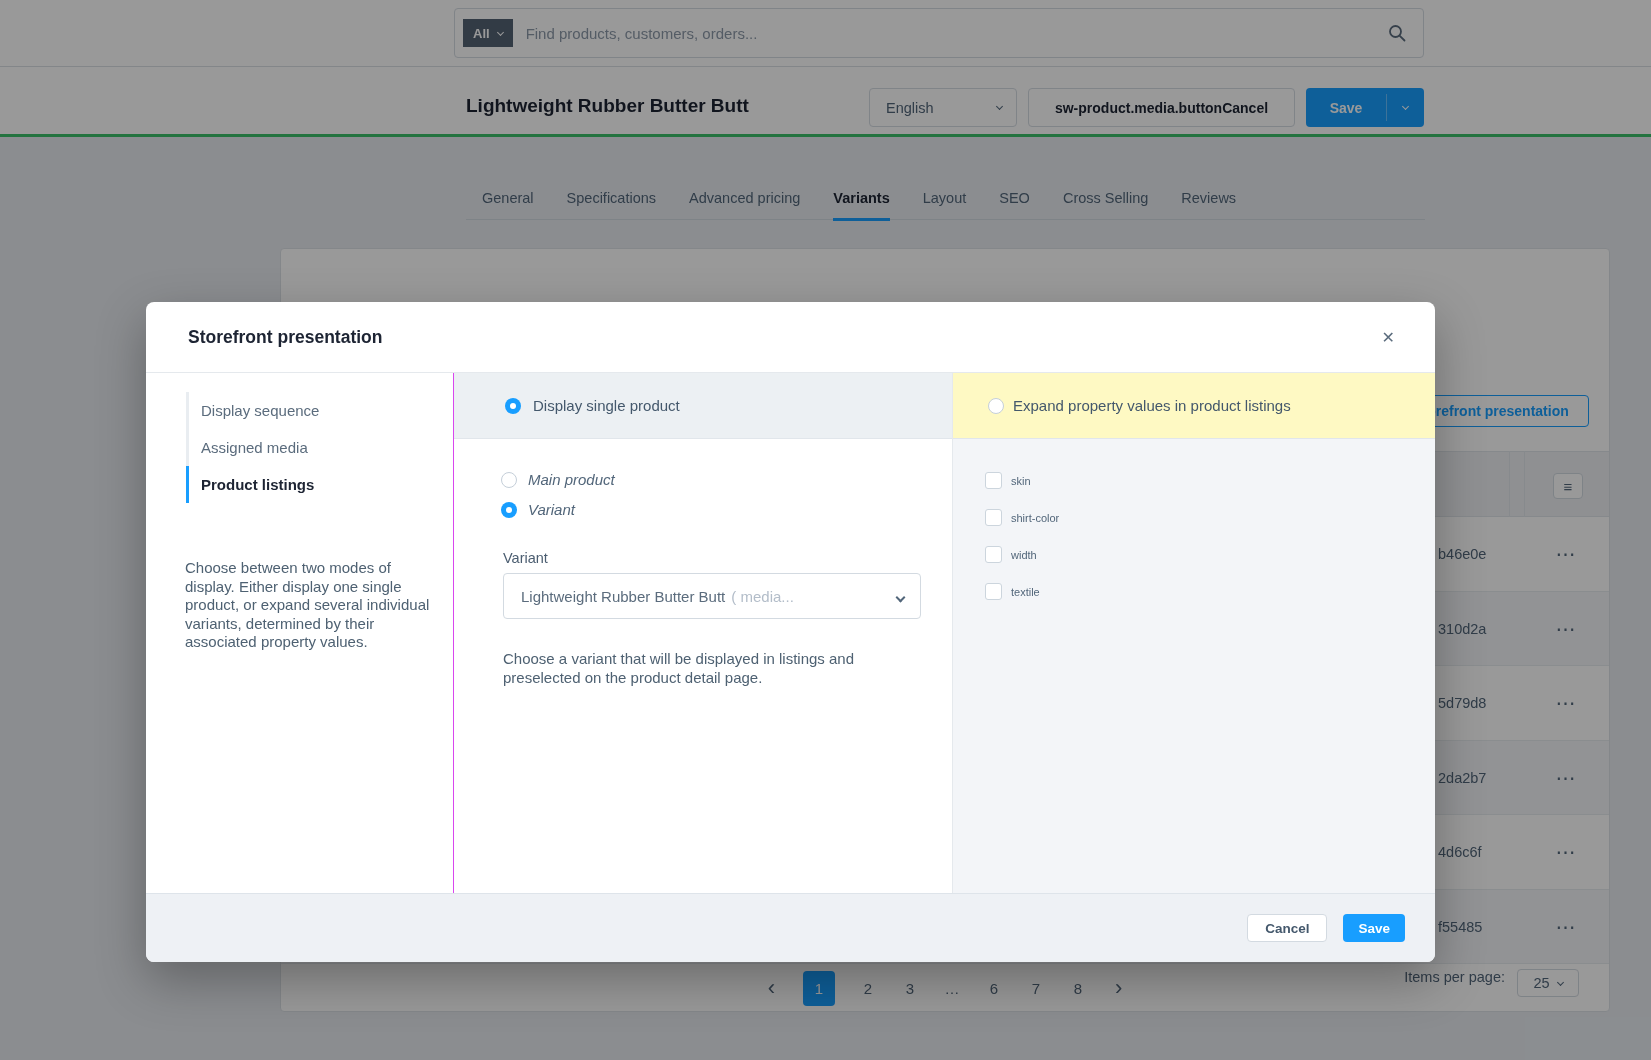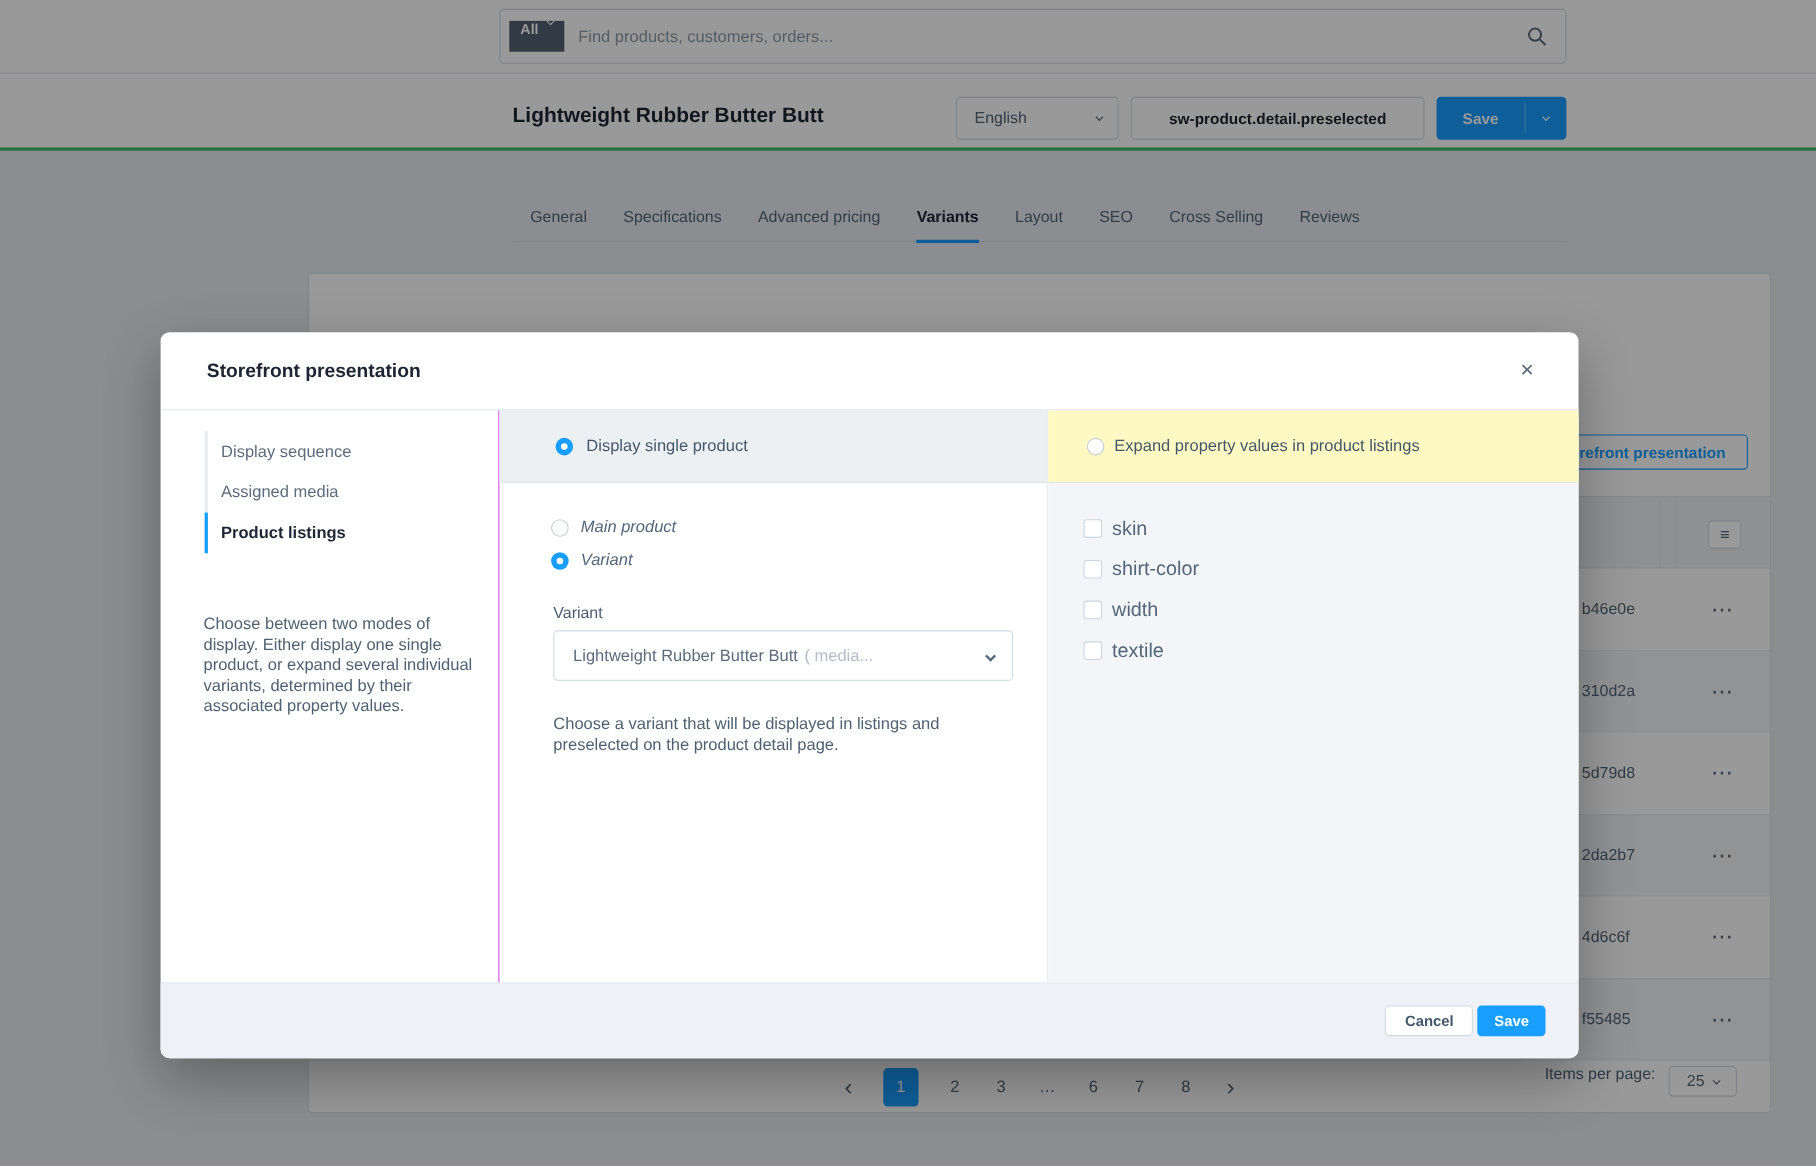"All" .all-btn { align-items: flex-start -> center }
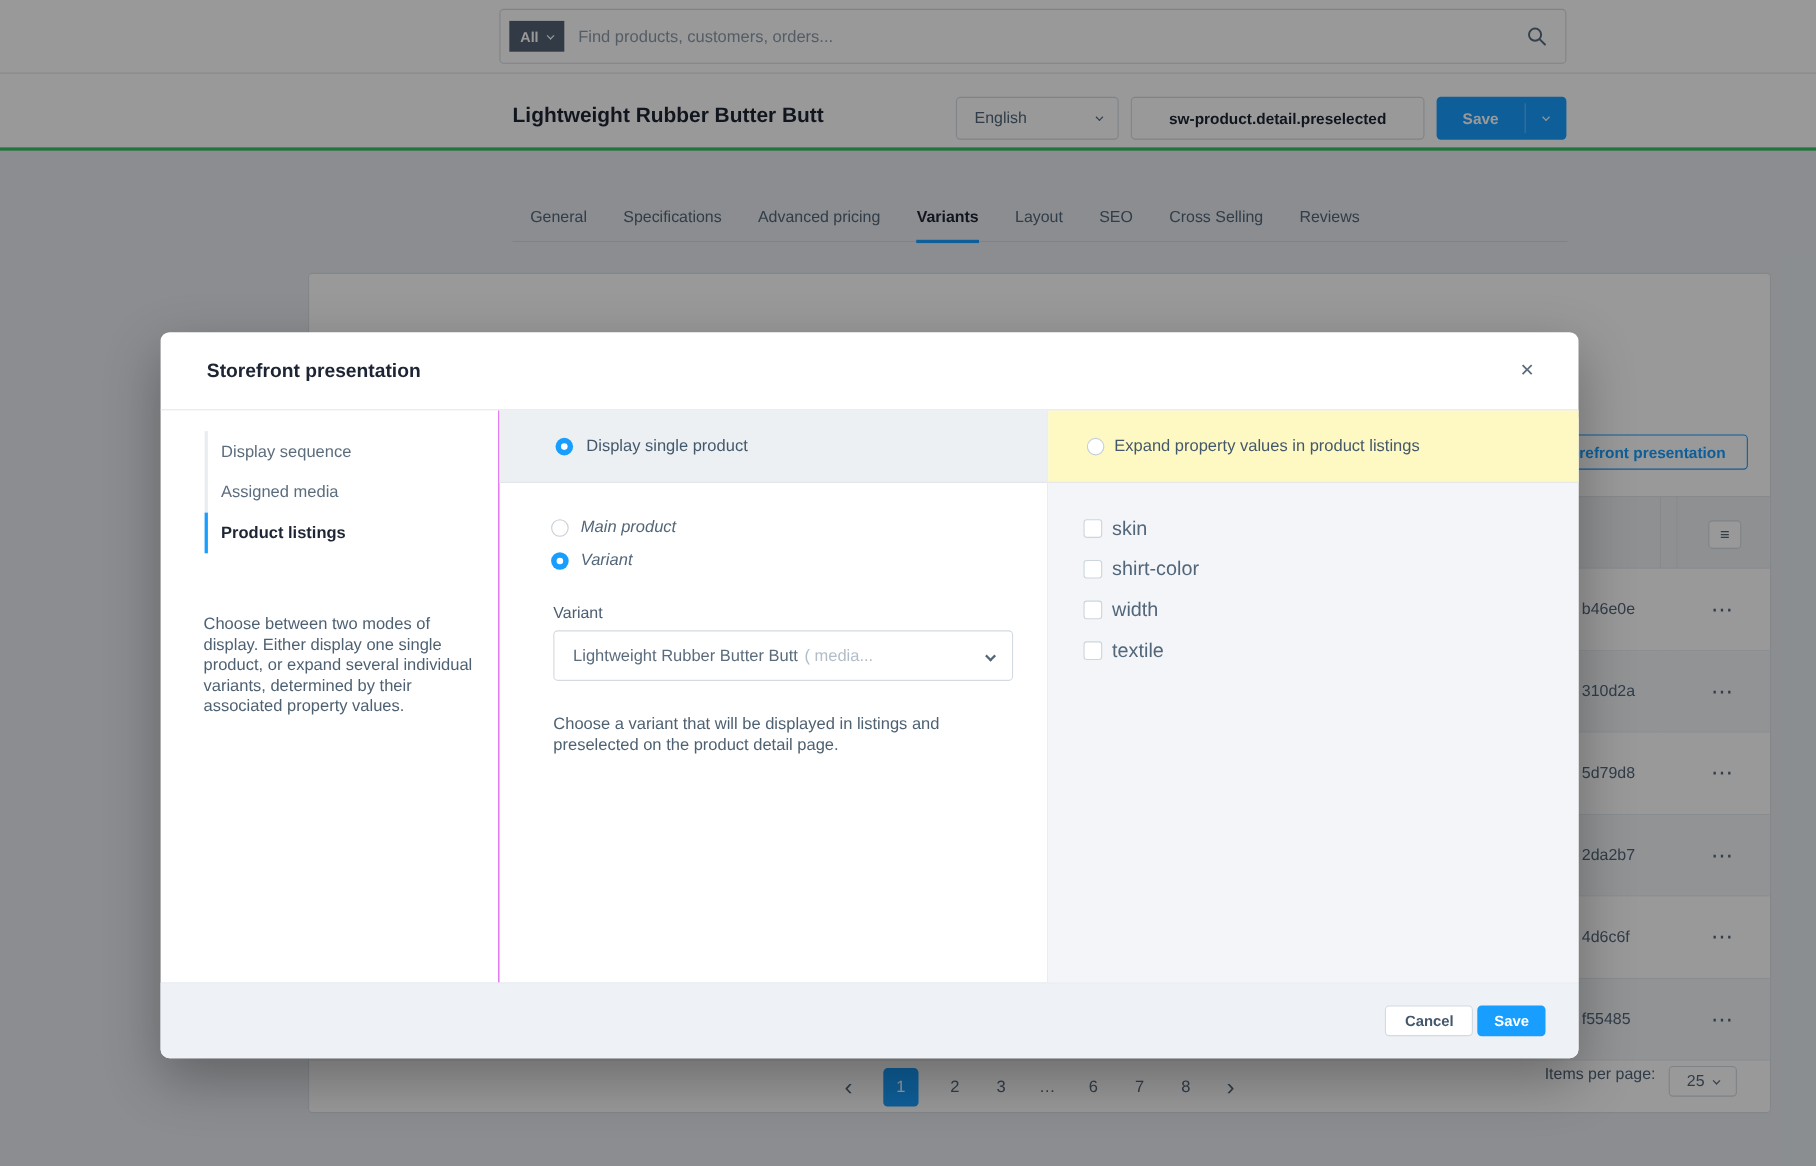"sw-product.detail.preselected" div.cancel-long { text: sw-product.detail.preselected -> sw-product.media.buttonCancel }
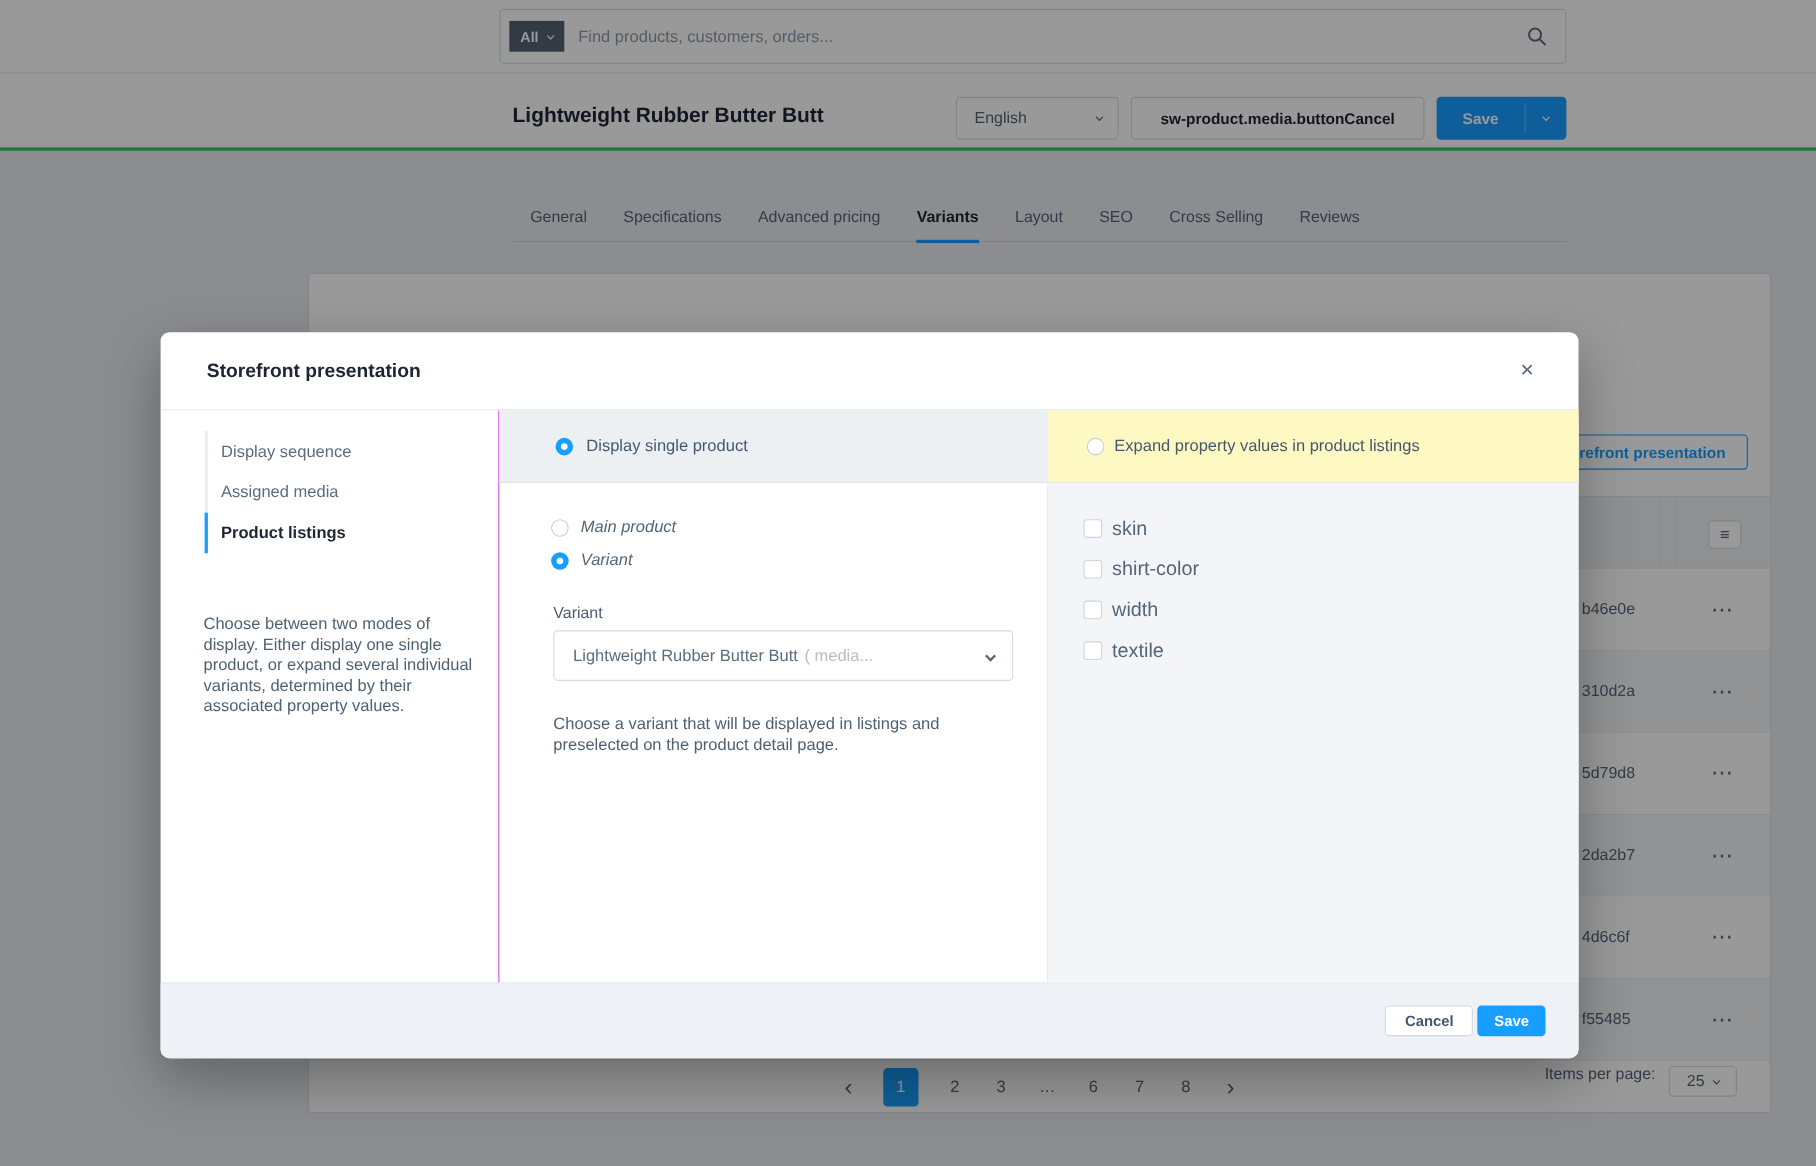"skin" .cb-row { font-size: 18px -> 11px }
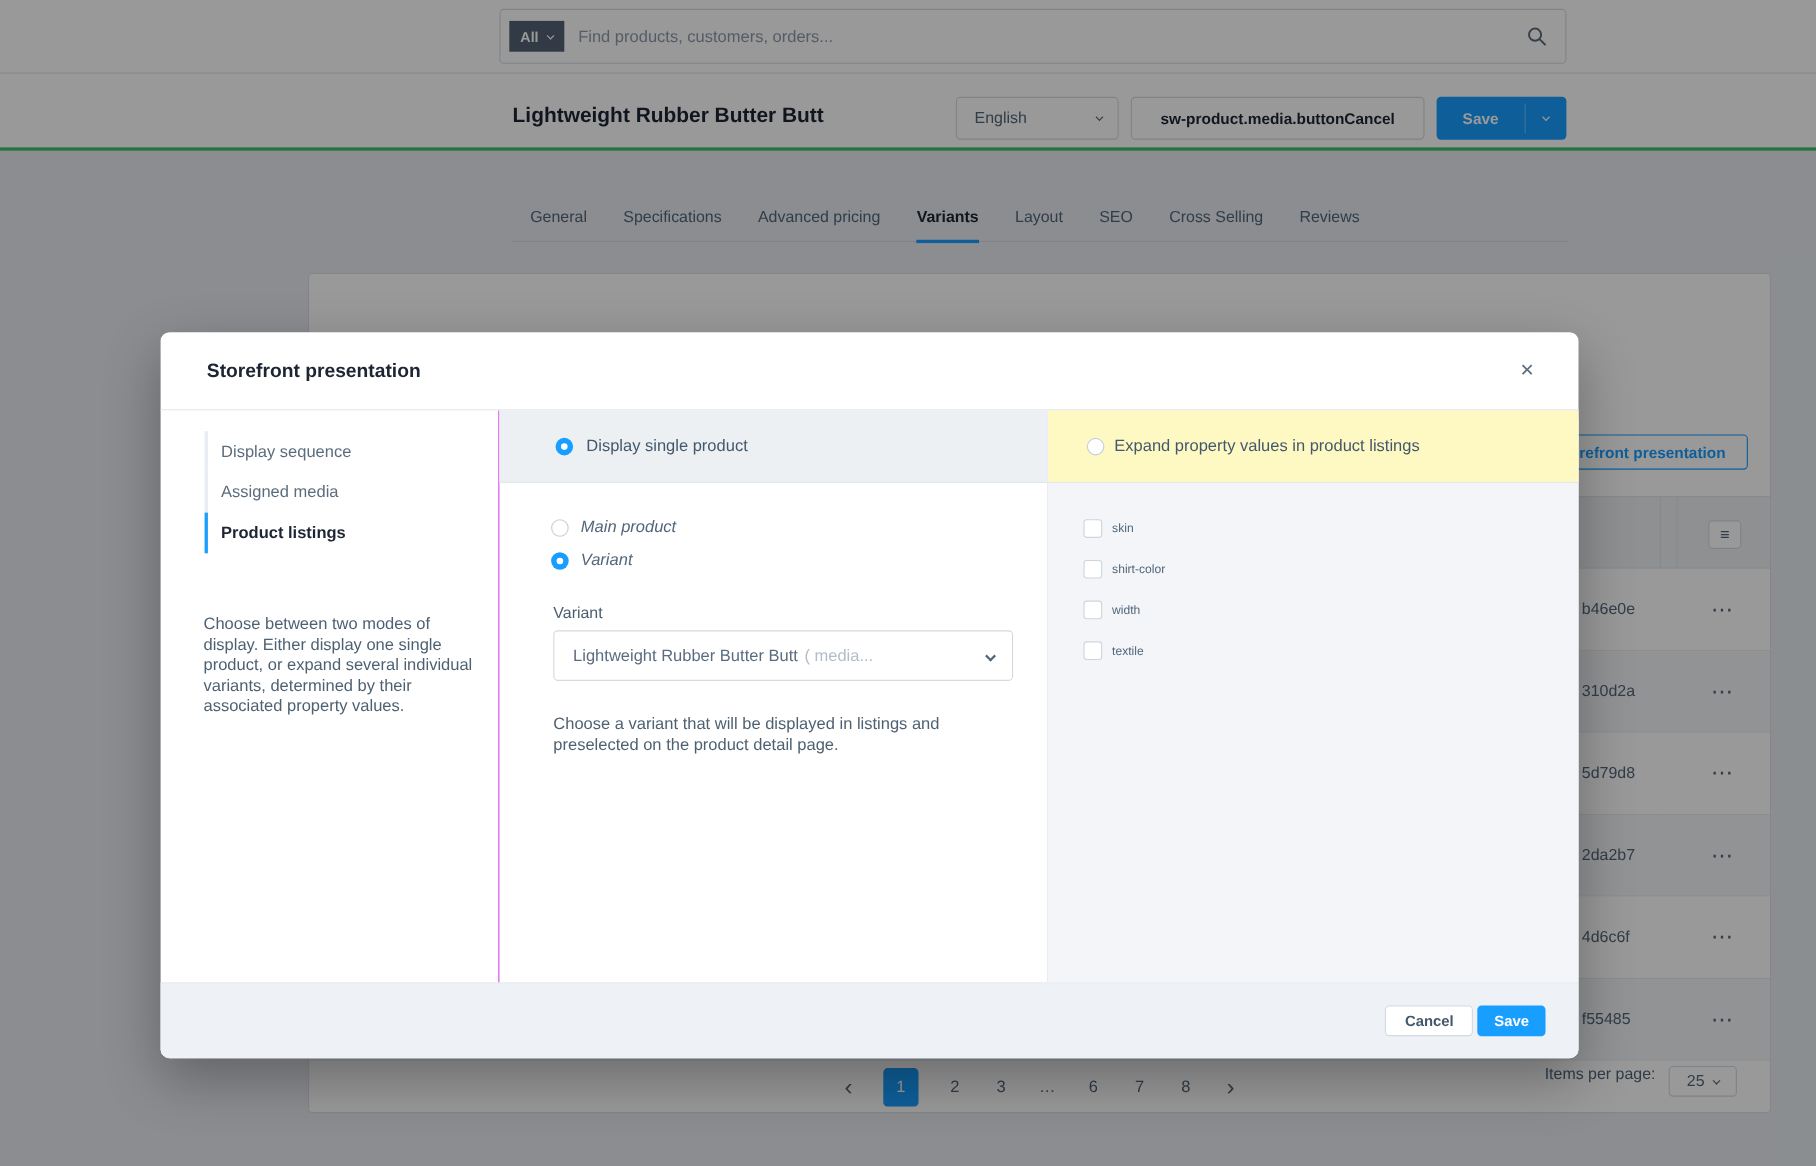"Cancel" .m-foot { gap: 4px -> 16px }
